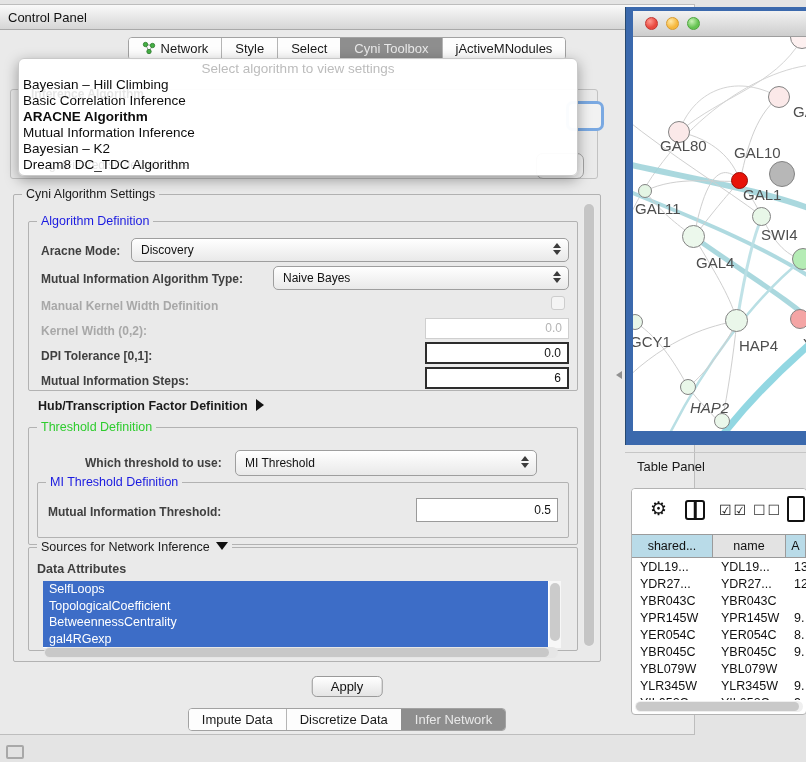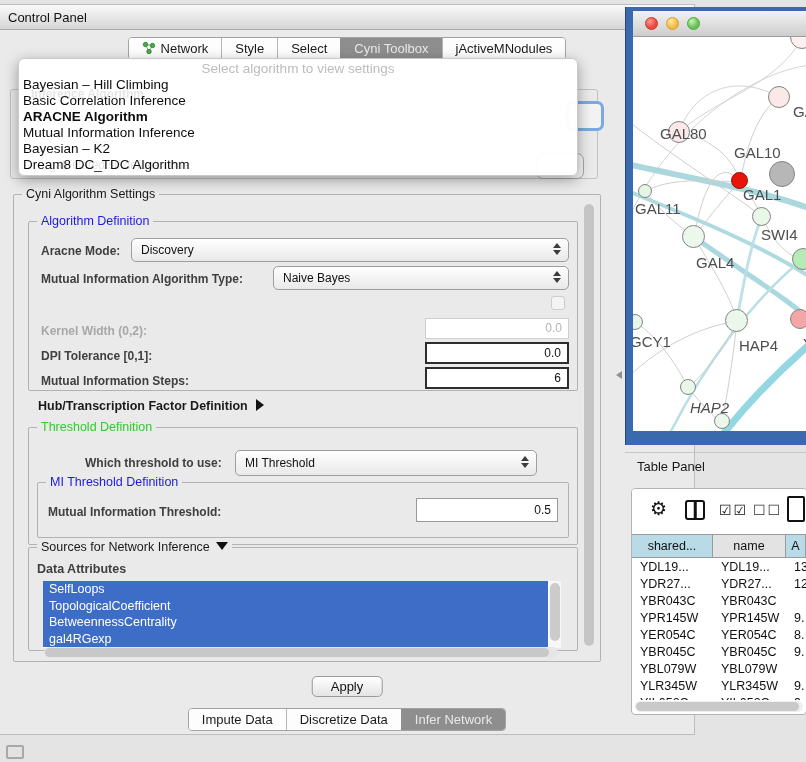"GAL80" span.nlabel { top: 88px -> 100px }
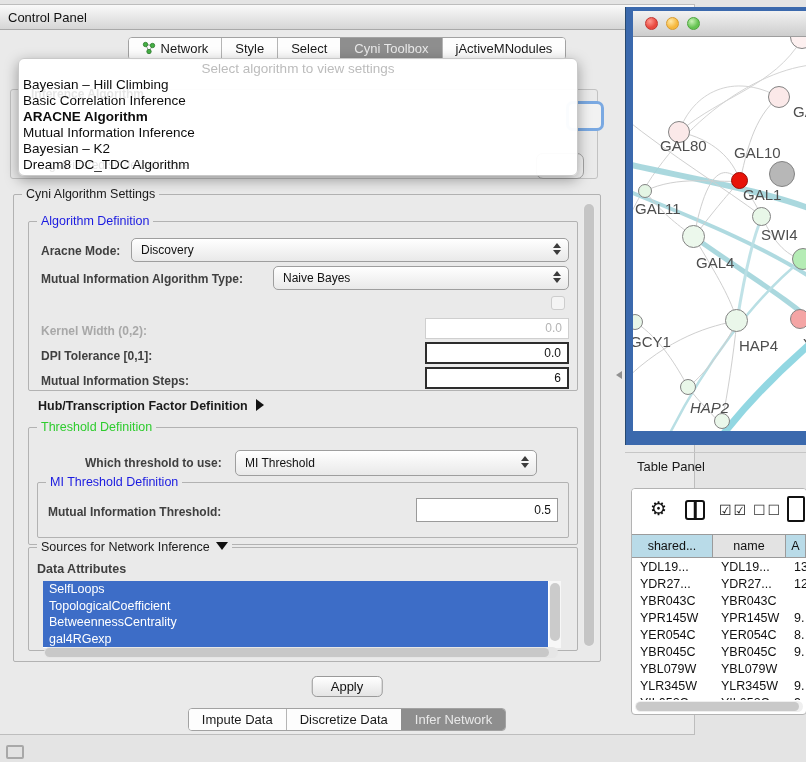"Manual Kernel Width Definition" span.blabel { html: none -> <span>Manual Kernel Width Definition</span> }
